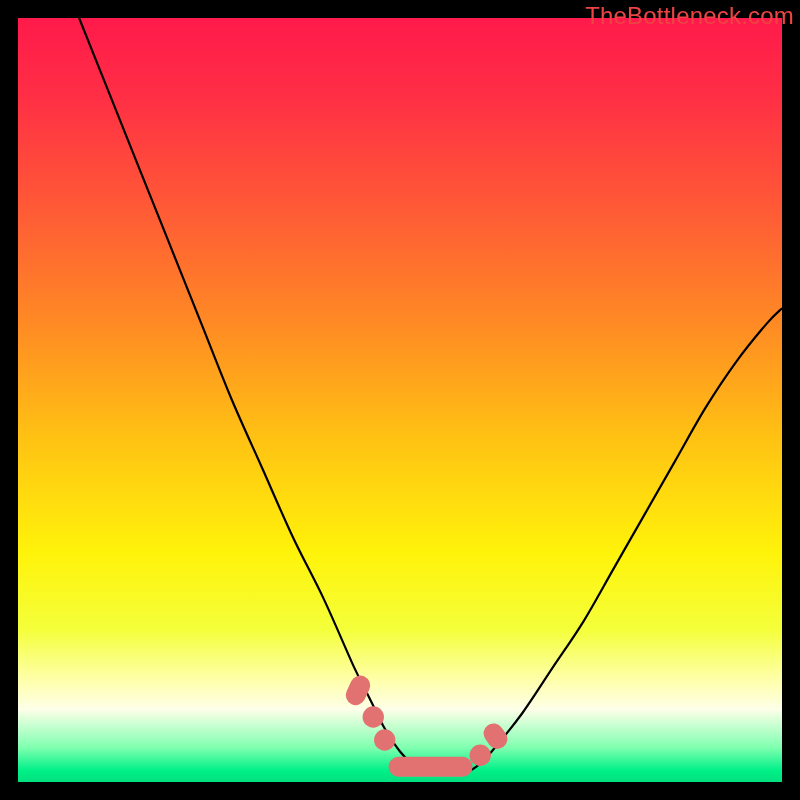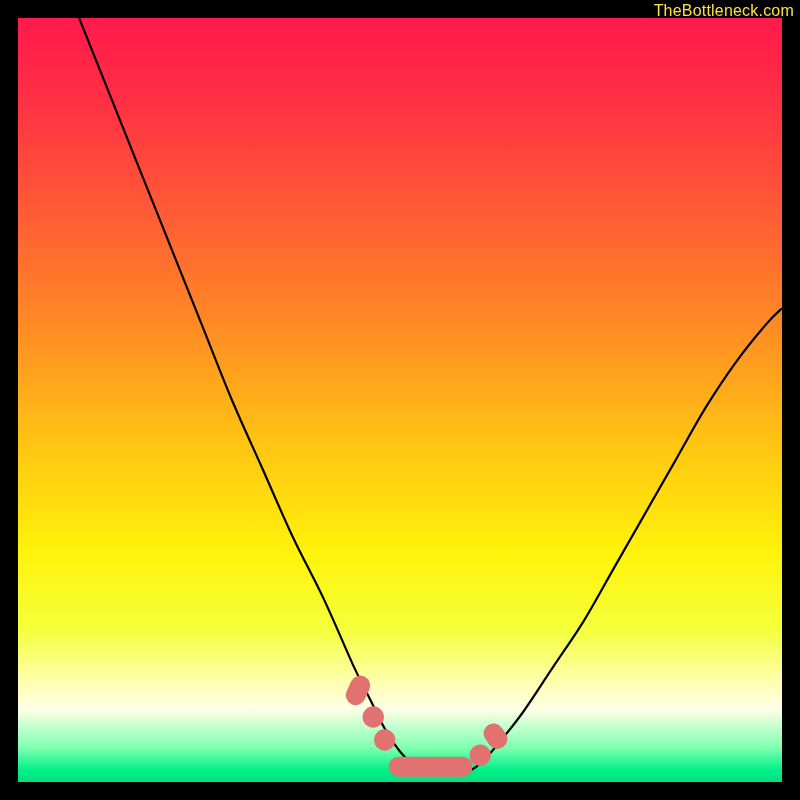"TheBottleneck.com" .watermark { color: #fde047 -> #ef4444; font-size: 16px -> 24px }
